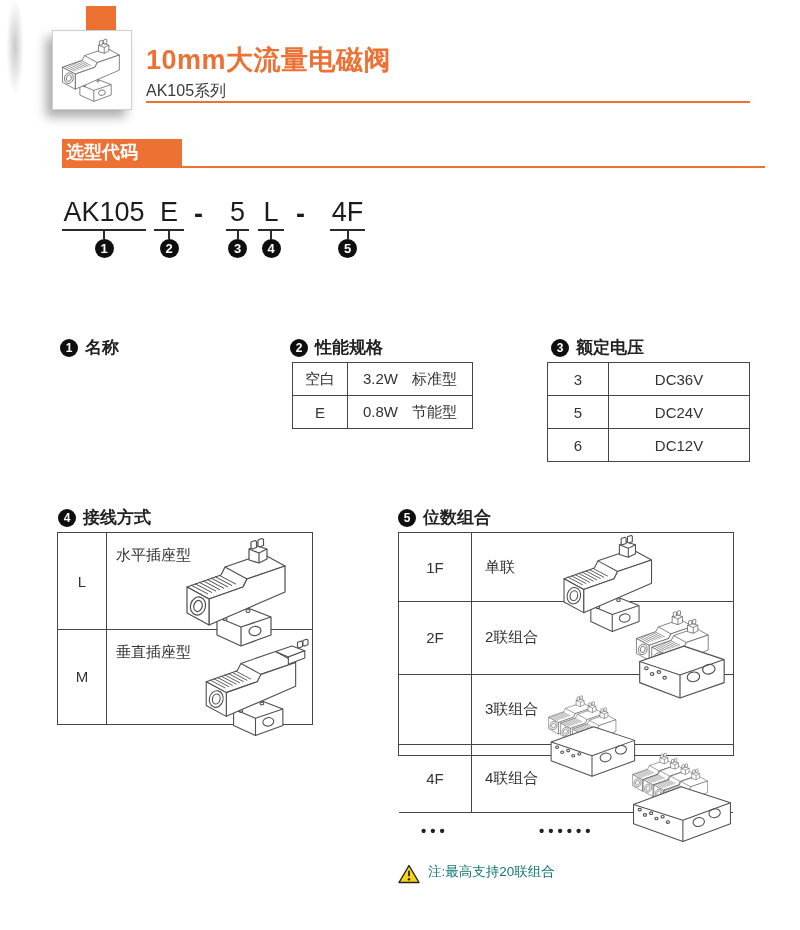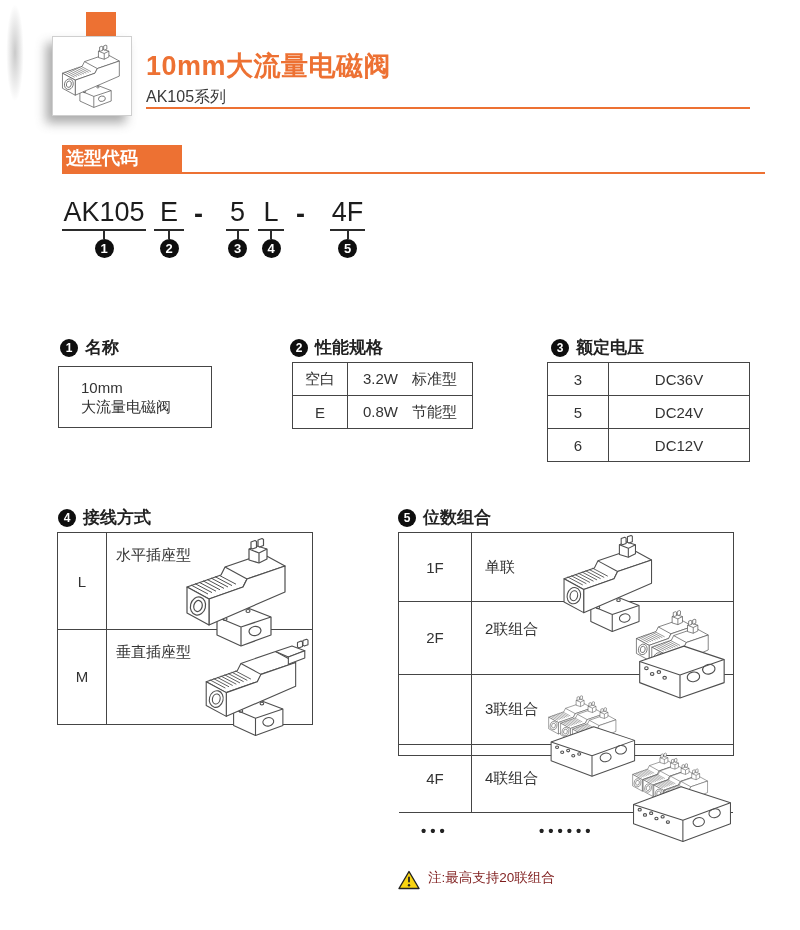"10mm大流量电磁阀" .abs { margin-top: 6px -> none }
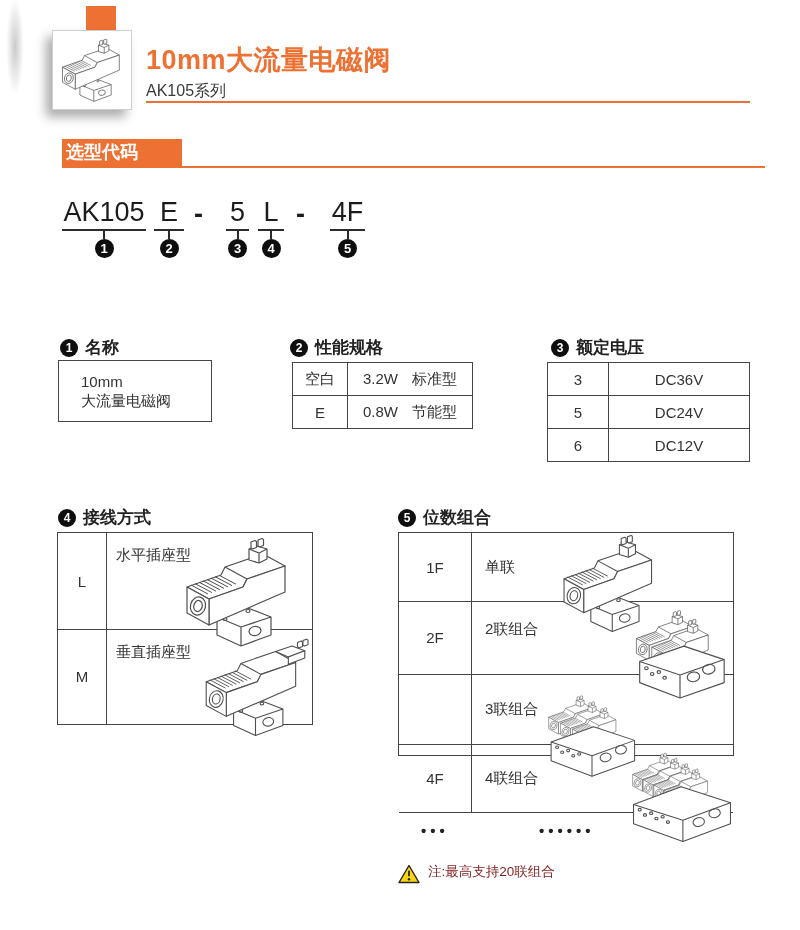"10mm" div.abs { html: <div> <div>10mm</div> <div>大流量电磁阀</div> </div> -> none }
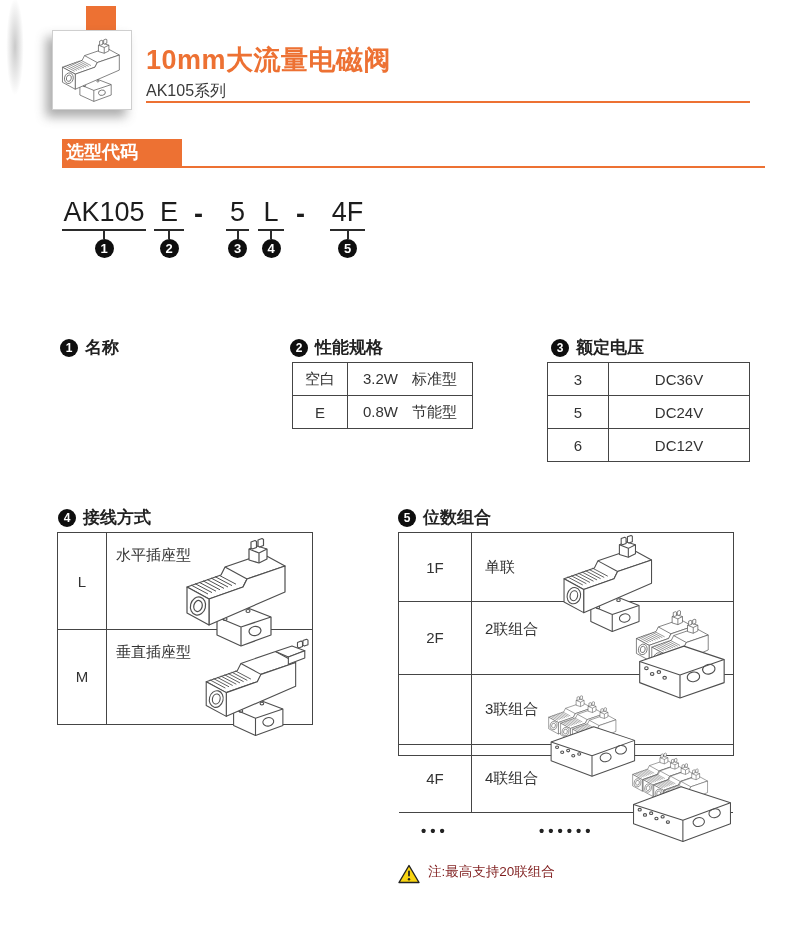"2联组合" div.cell { top: 60px -> 68px }
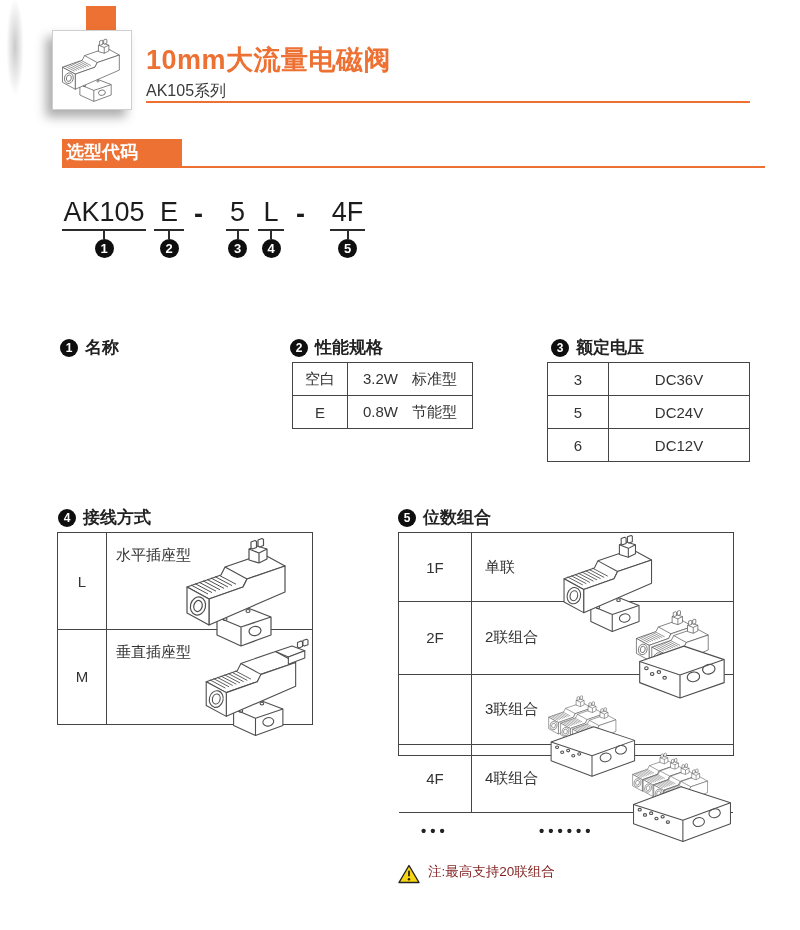"注:最高支持20联组合" .note-text { color: #7f1d1d -> #0f766e }
